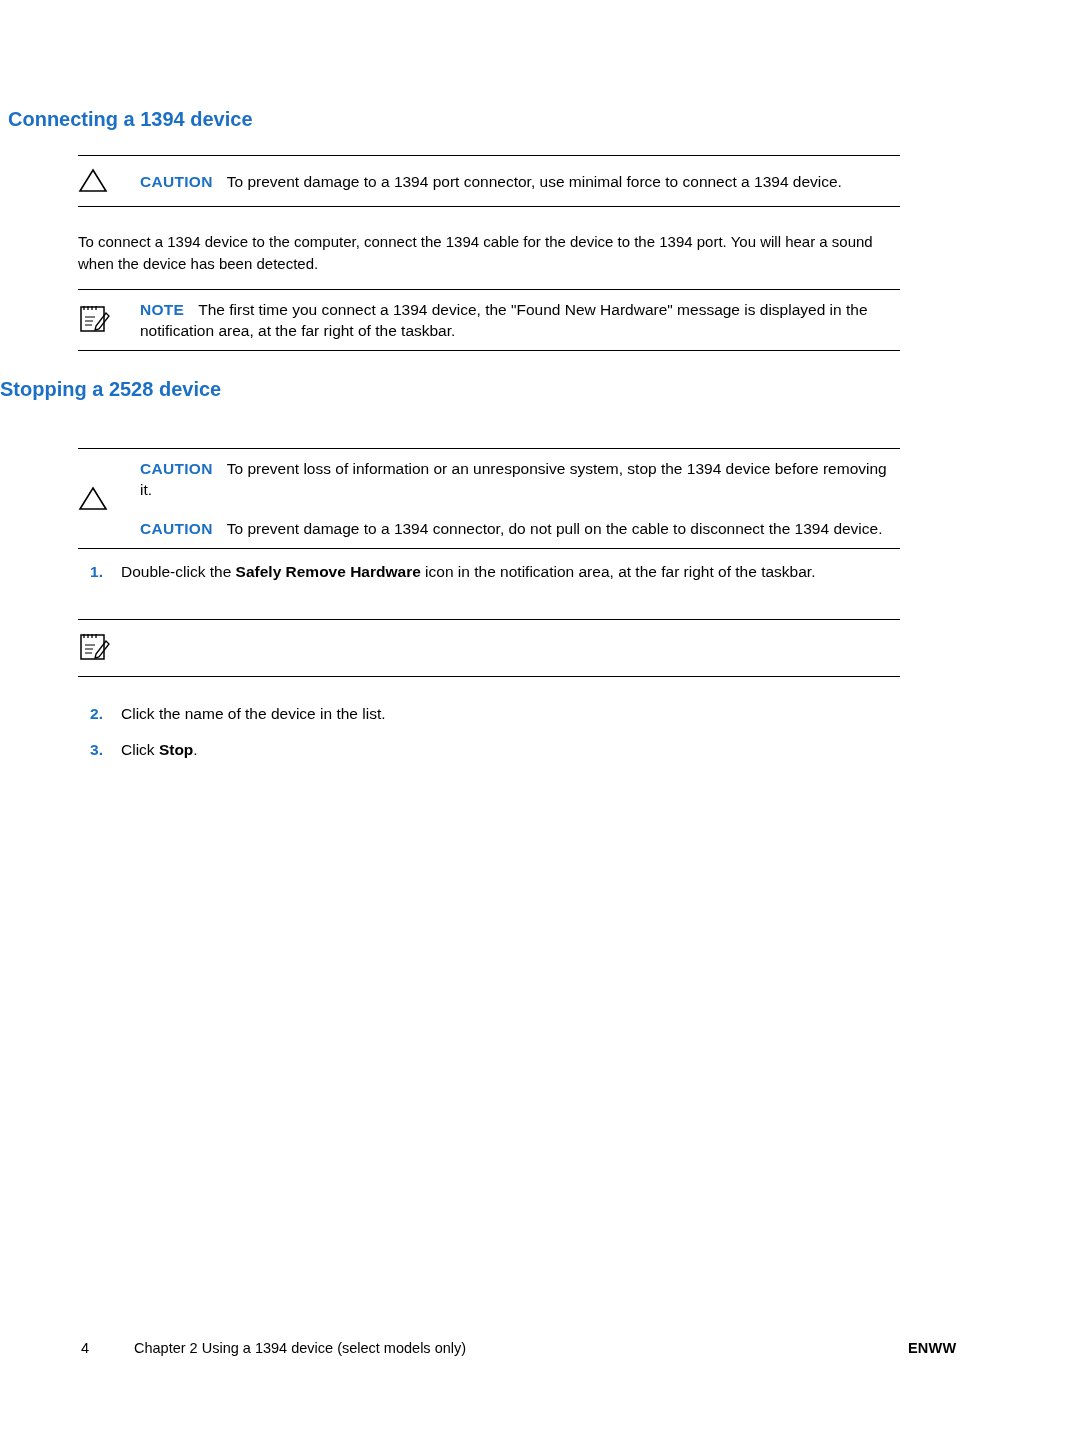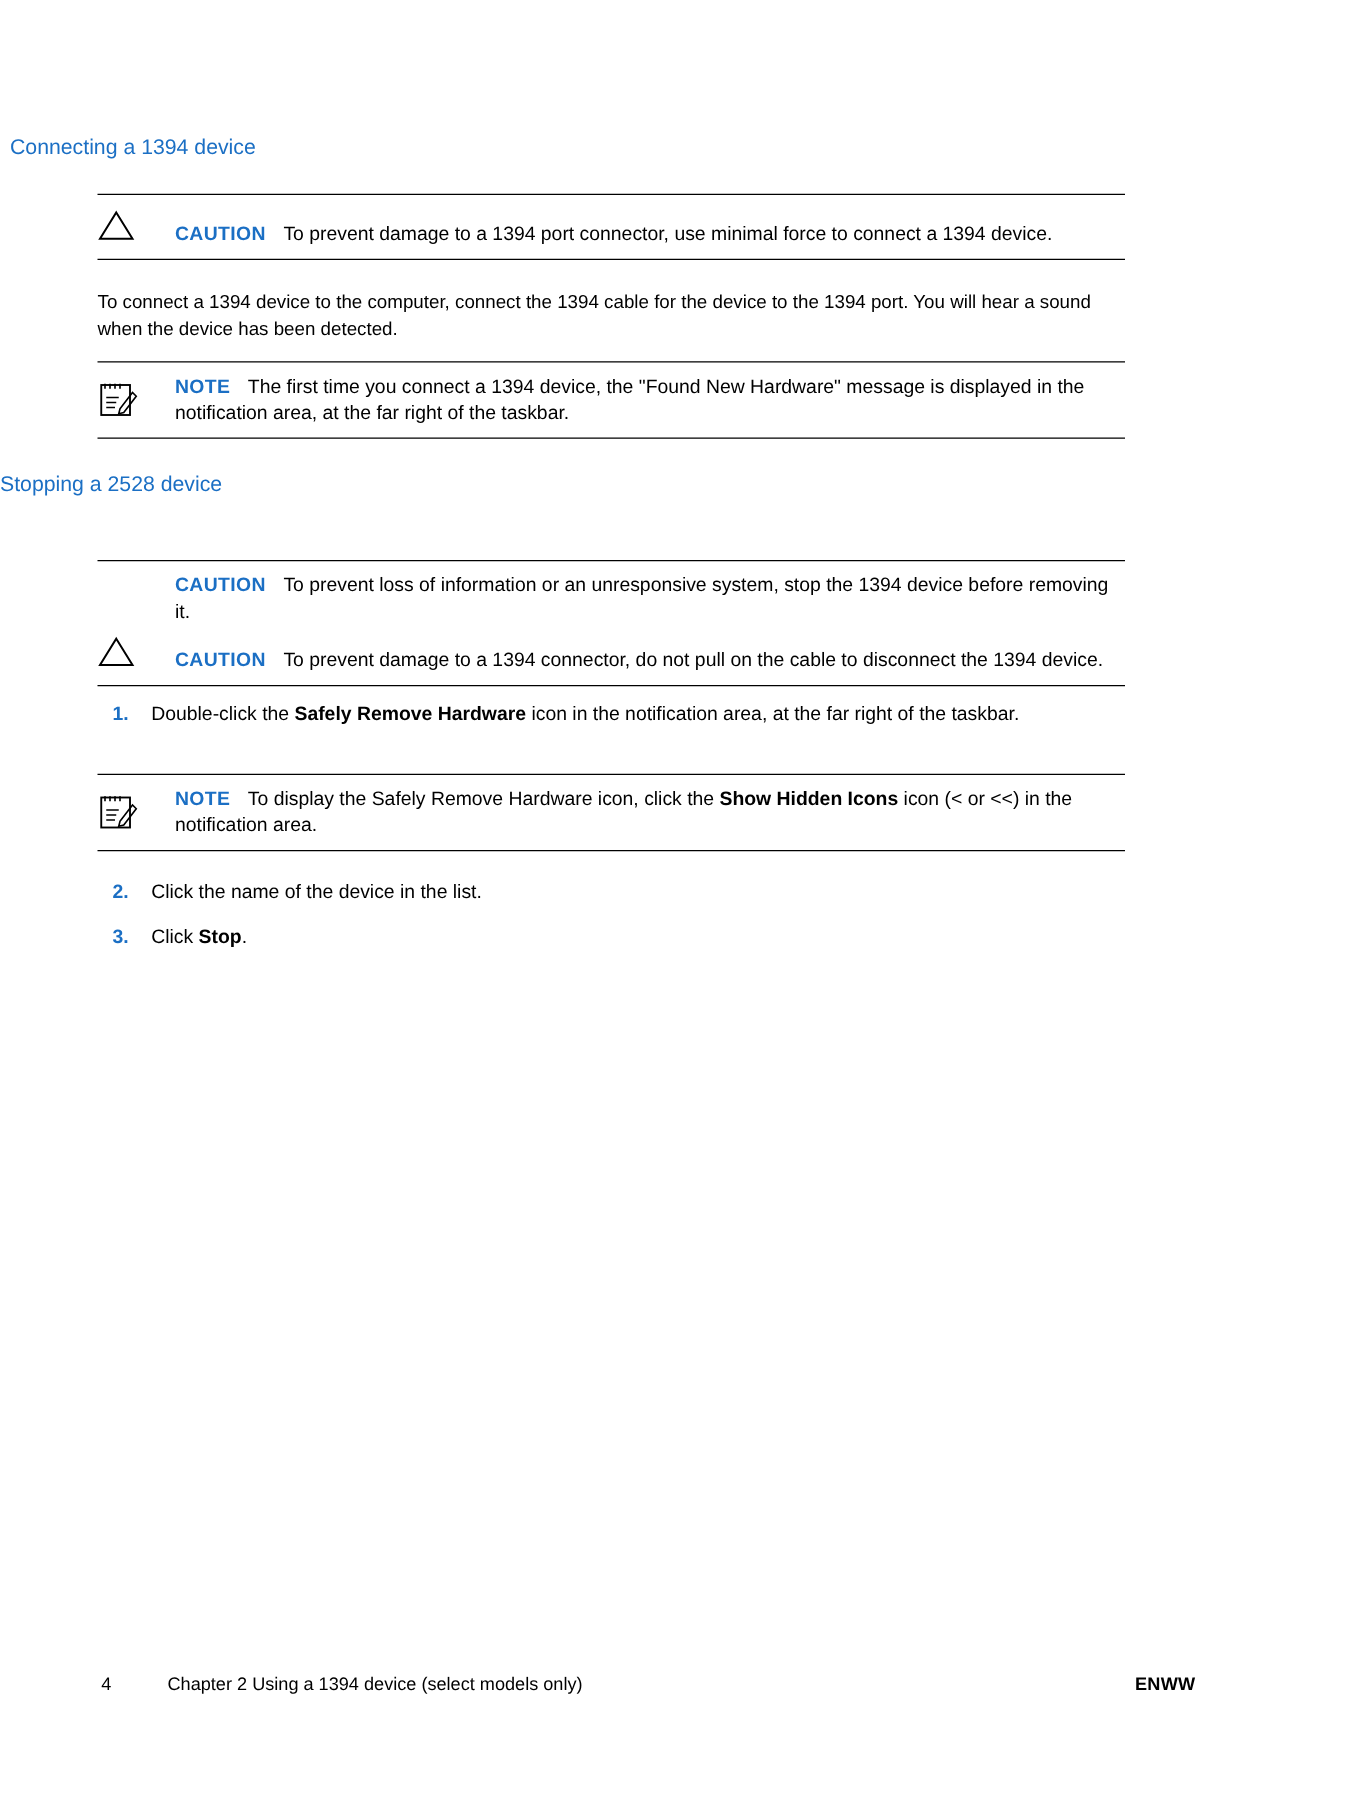"Connecting a 1394 device" h1.section-title { font-size: 17px -> 20px; font-weight: normal -> bold }
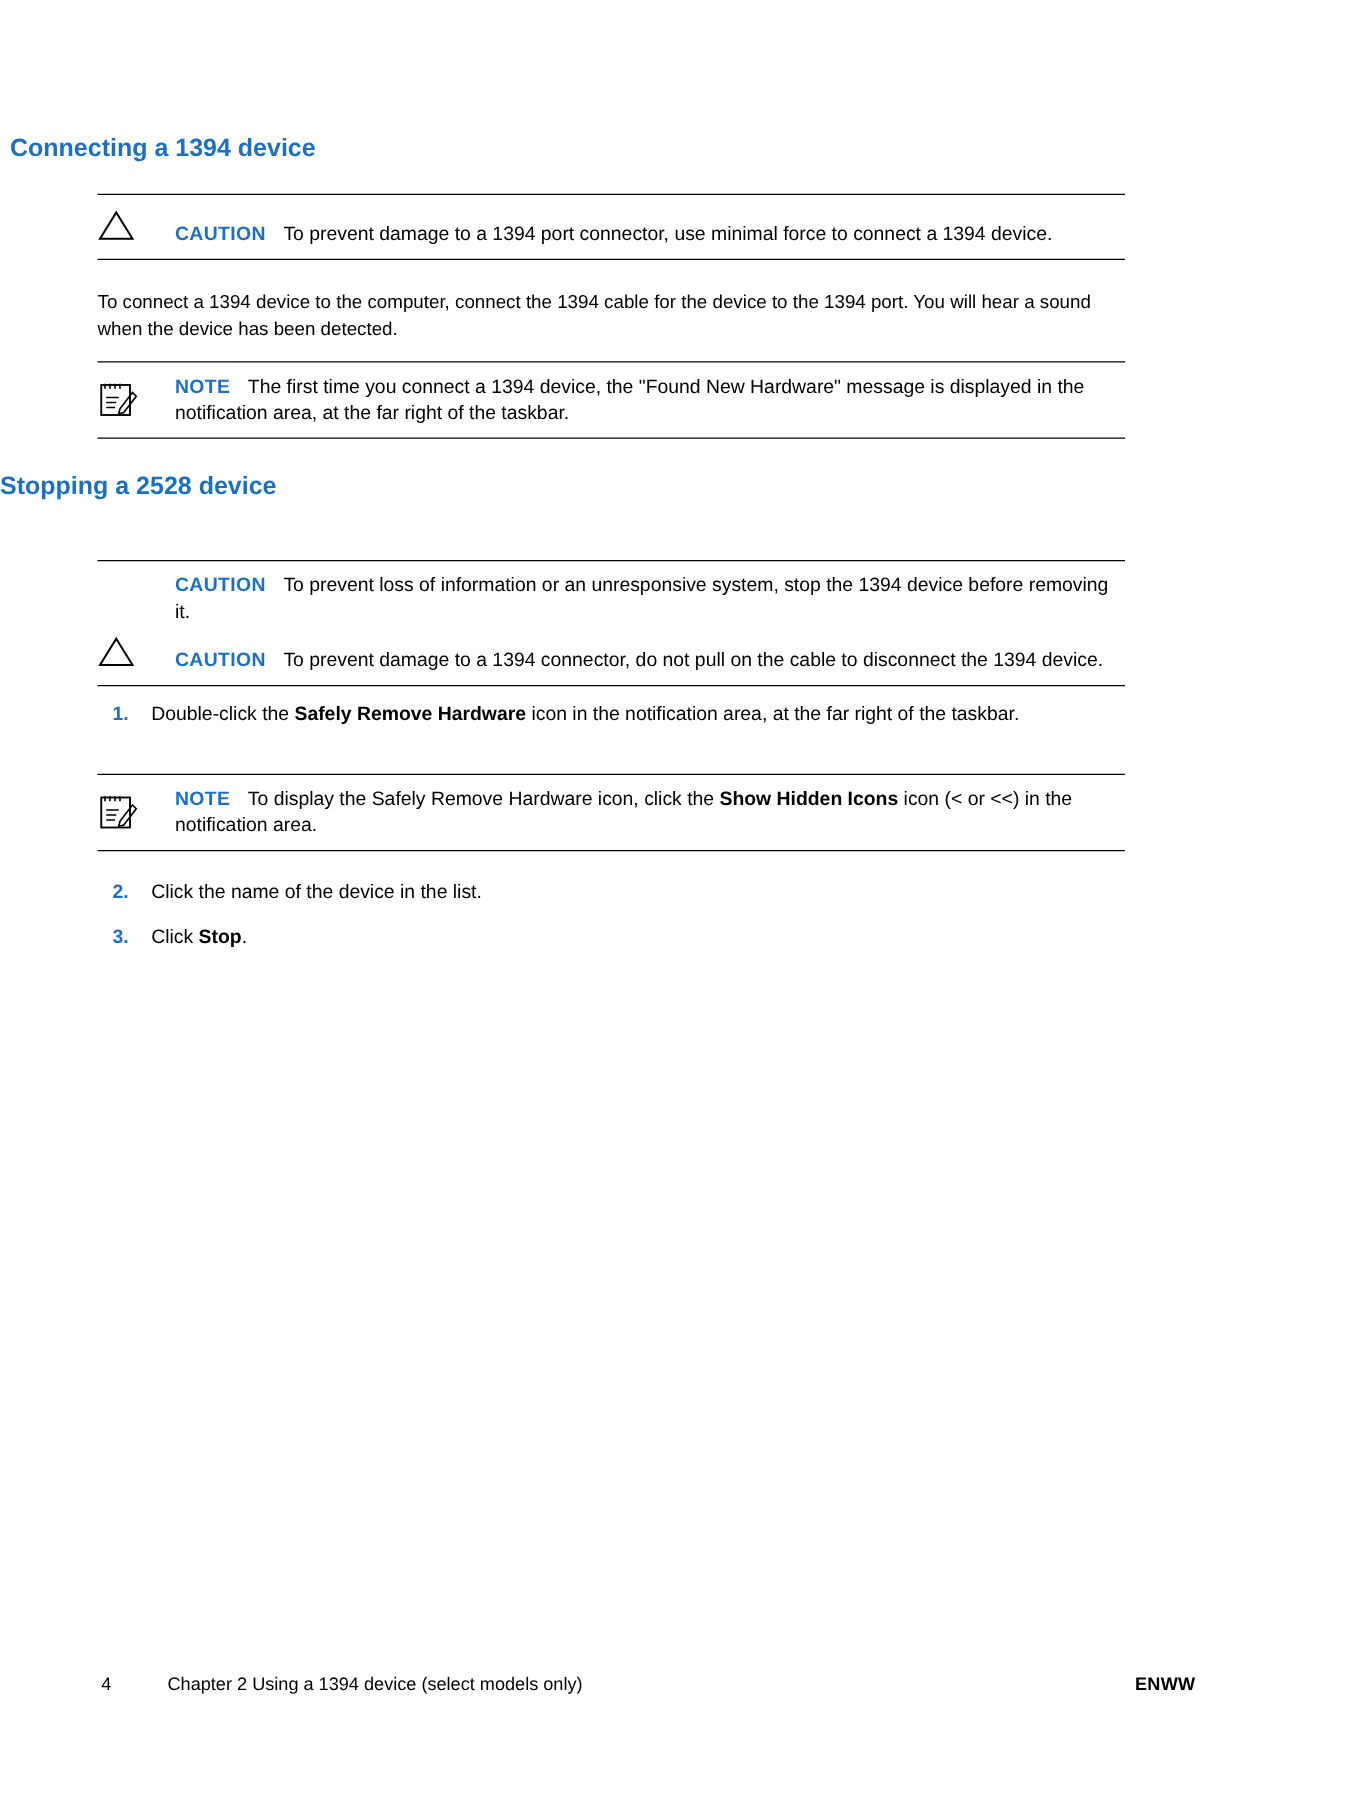"CAUTION To prevent damage to" .admon-inner { align-items: flex-end -> center }
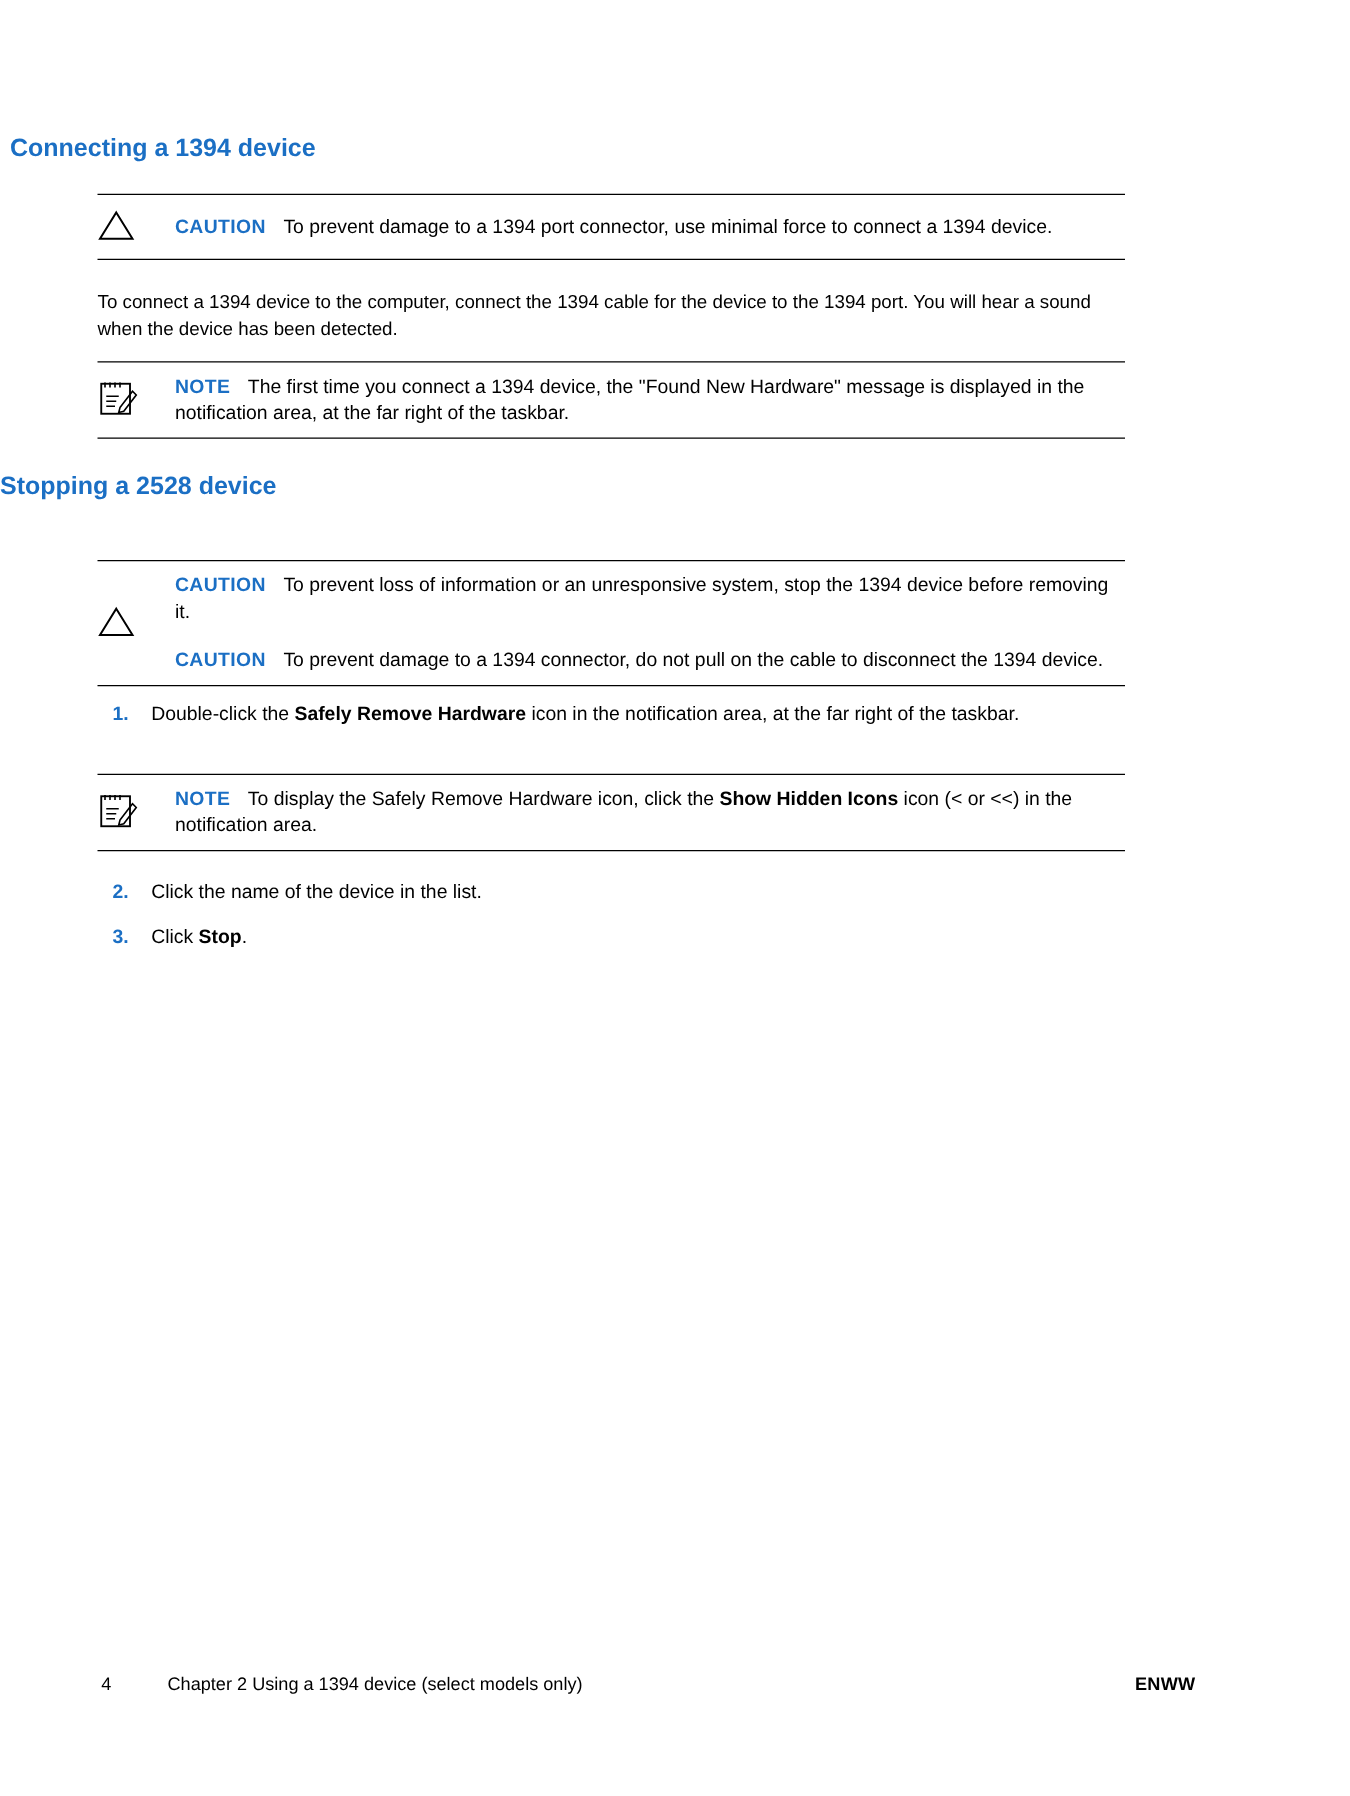"NOTE To display the Safely" div.admon-body { html: <div> <span>NOTE</span><span></span><span>To display the Safely Remove Hardware icon, click the </span><b>Show Hidden Icons</b><span> icon (&lt; or &lt;&lt;) in the notification area.</span> </div> -> none }
